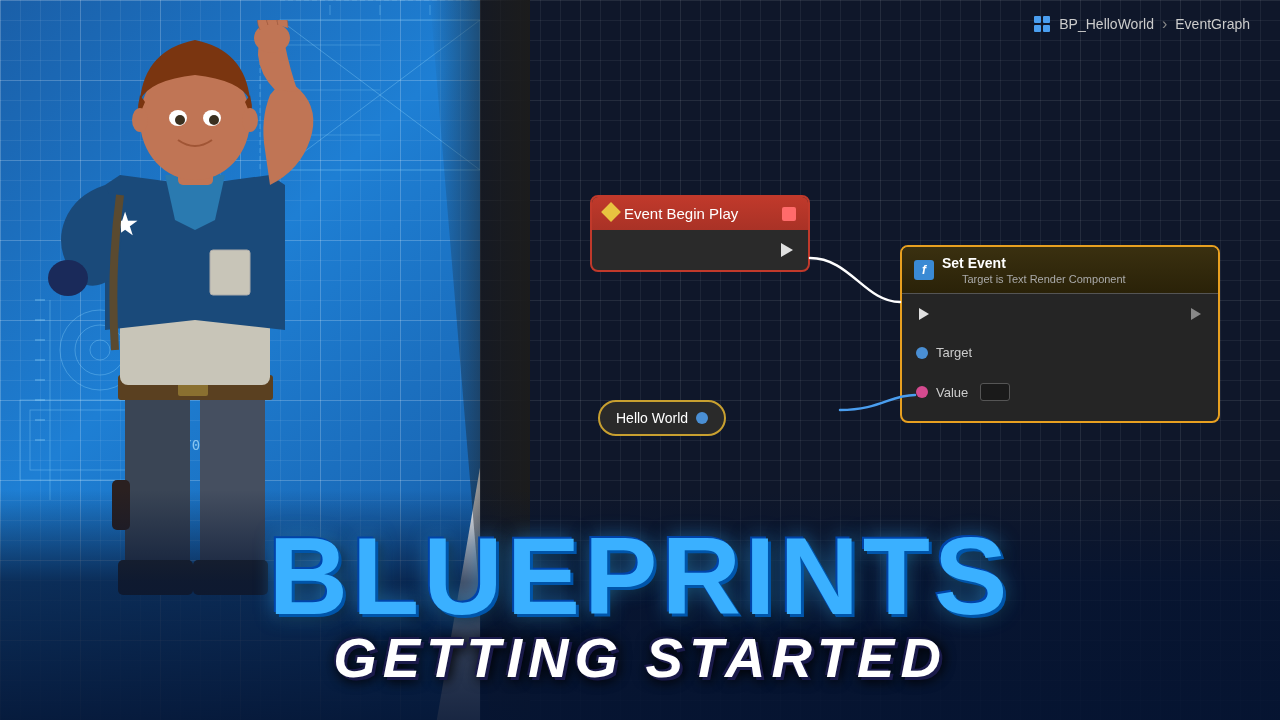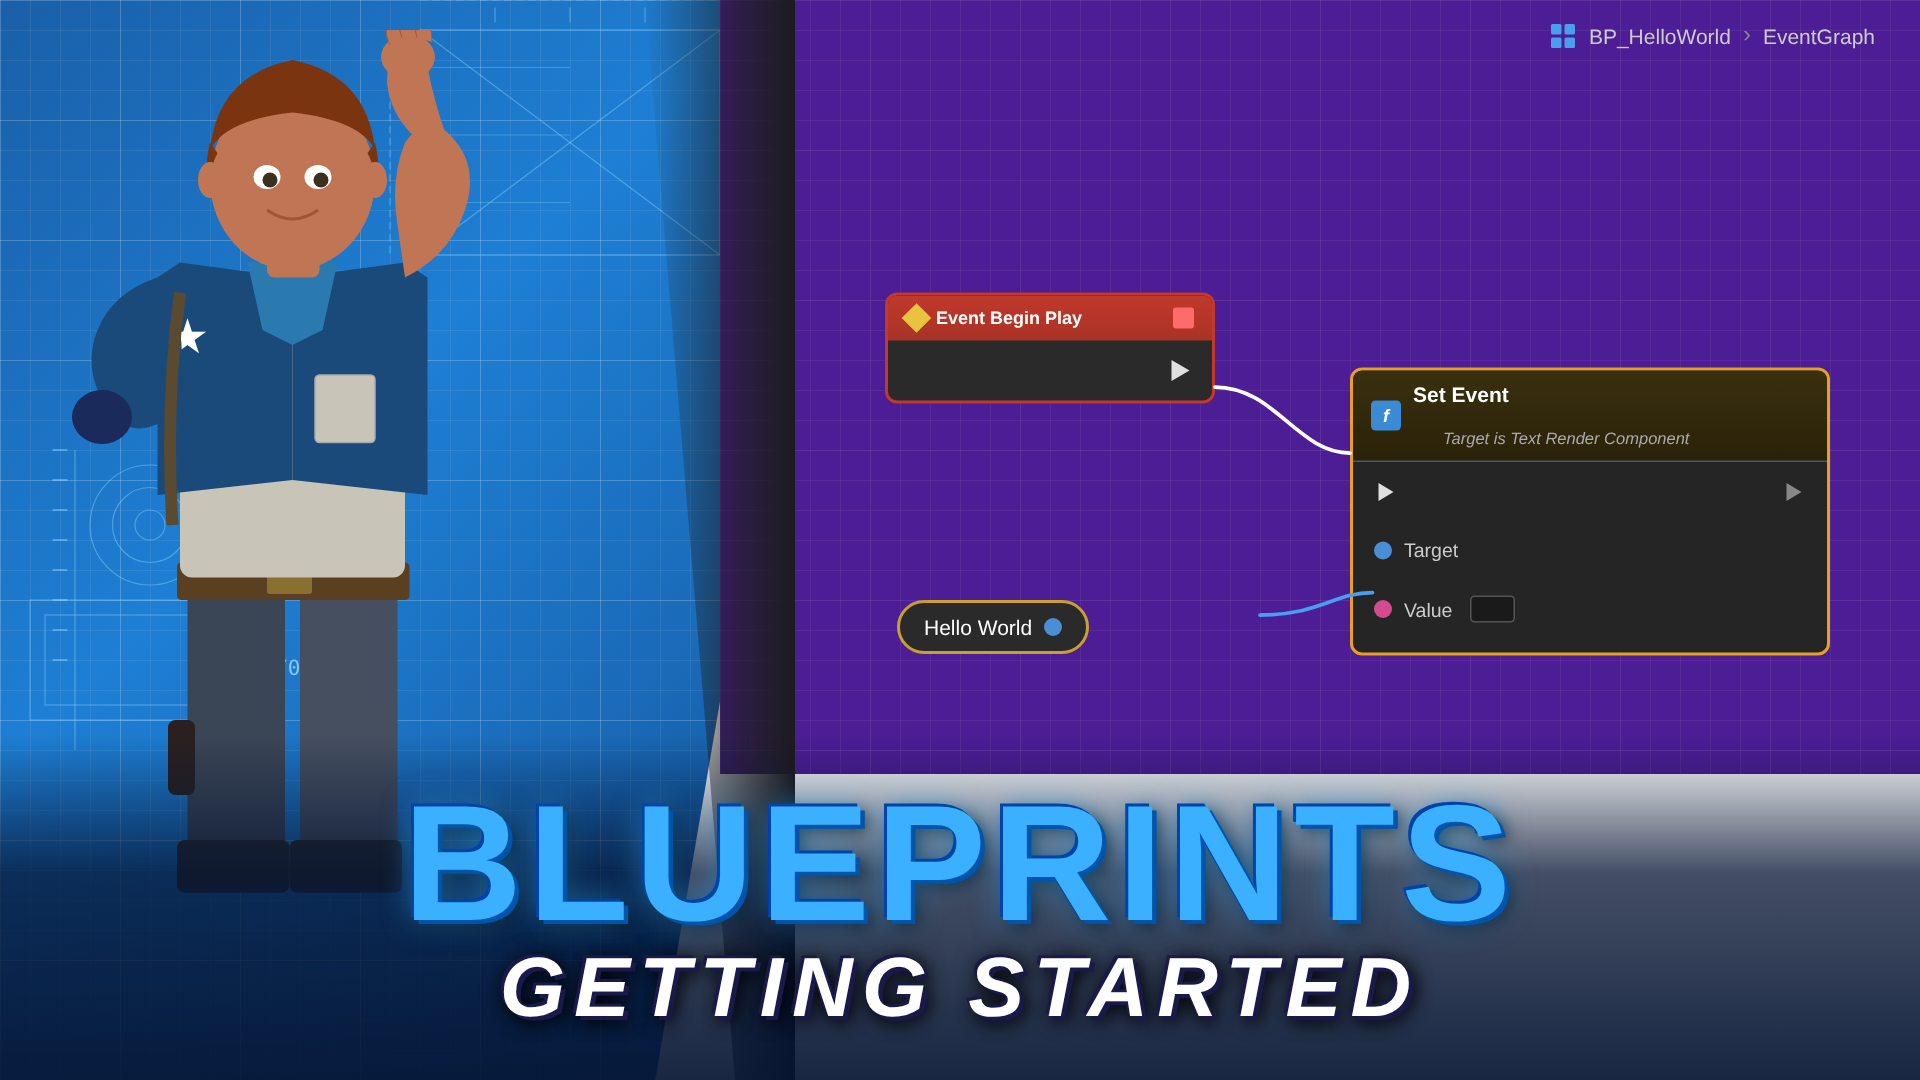"BP_HelloWorld" .right-panel { background: #4c1d95 -> #0f172a; height: 516px -> 720px }
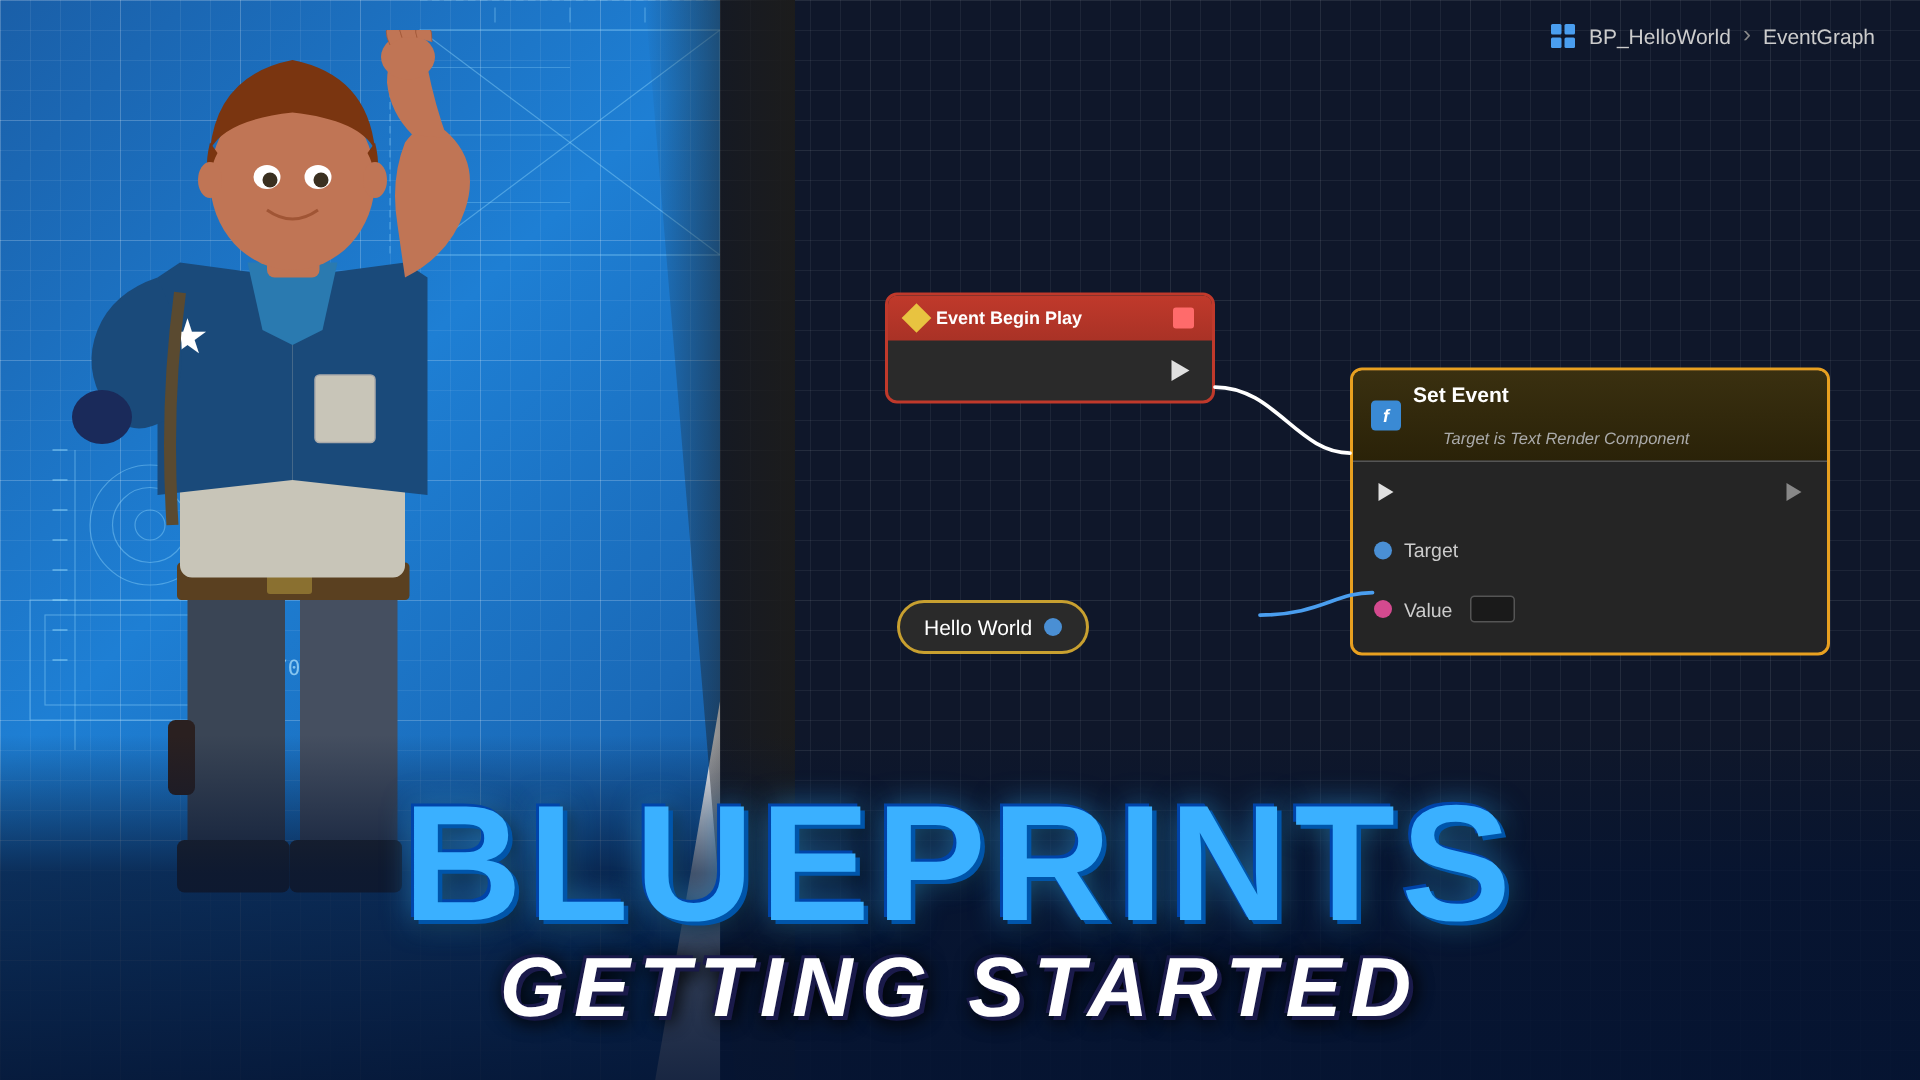"Event Begin Play" .node-header-red .node-title { font-size: 12px -> 15px; font-weight: bold -> normal }
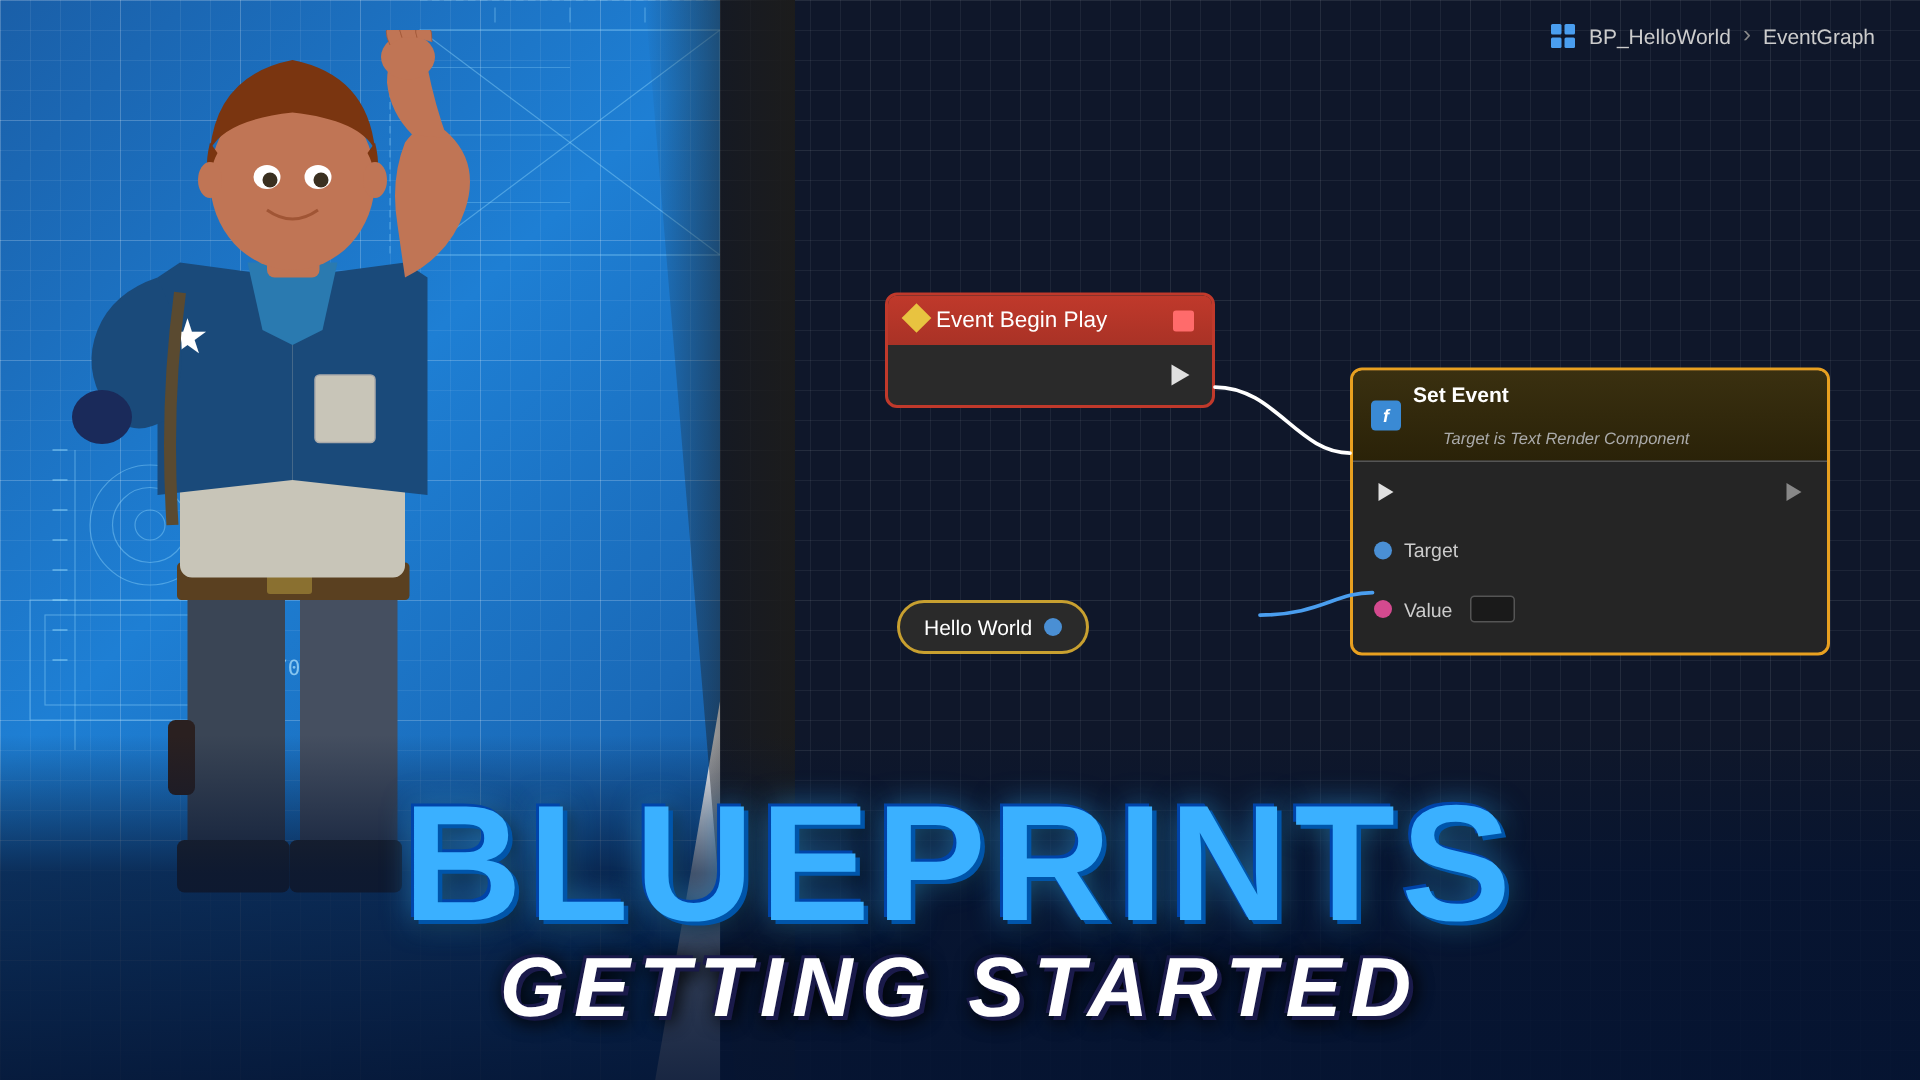"Target is Text Render Component" .node-subtitle { font-style: italic -> none; margin-top: 16px -> 2px }
